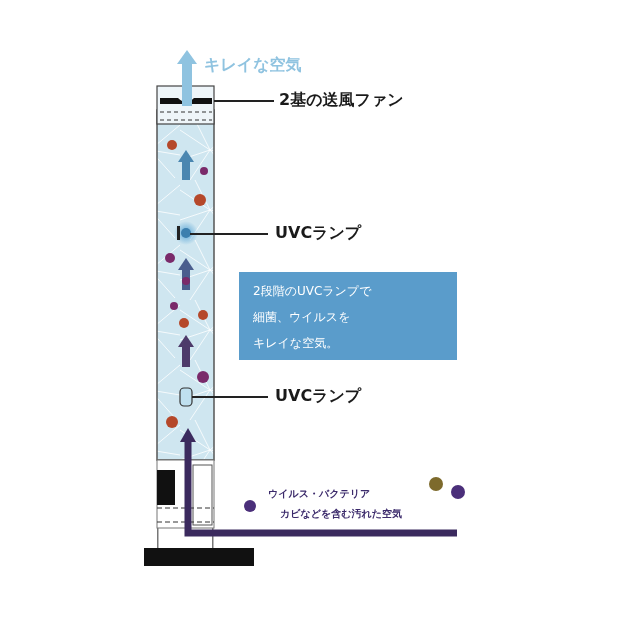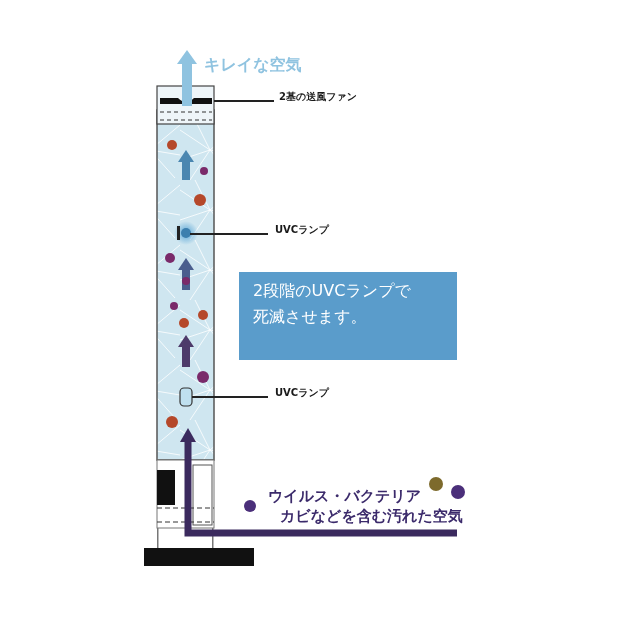"2基の送風ファン" .label { font-size: 10px -> 16px }
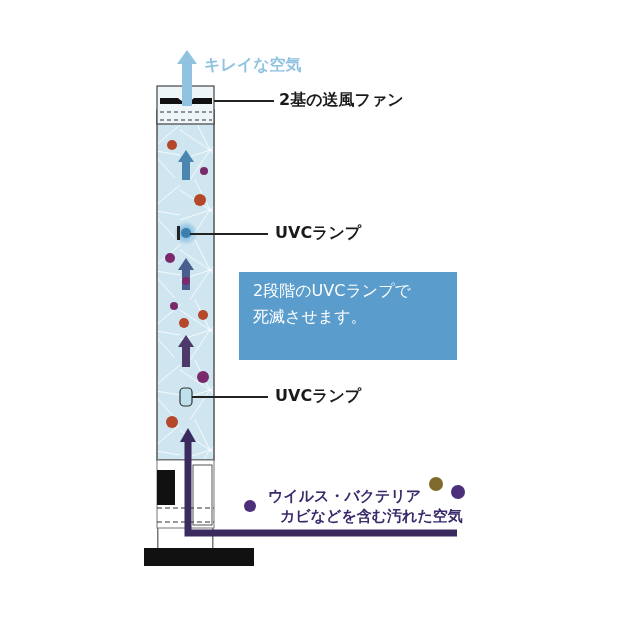"2段階のUVCランプで" .info-box { font-size: 16px -> 12px }
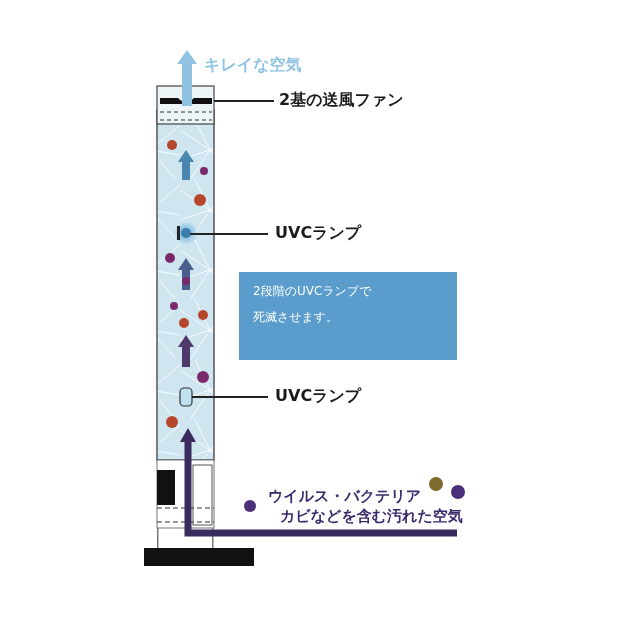"細菌、ウイルスを" div { html: none -> <div>細菌、ウイルスを</div> }
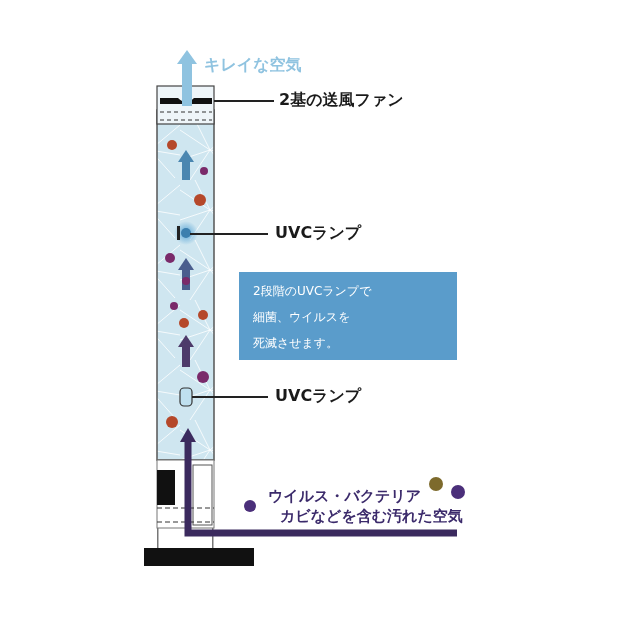"死滅させます。" div { text: 死滅させます -> キレイな空気 }
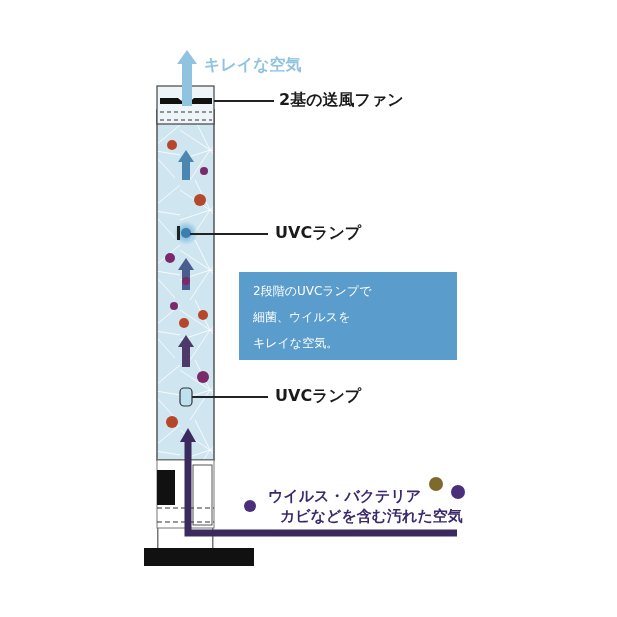"ウイルス・バクテリア" .dirty-text { font-size: 15px -> 10px }
